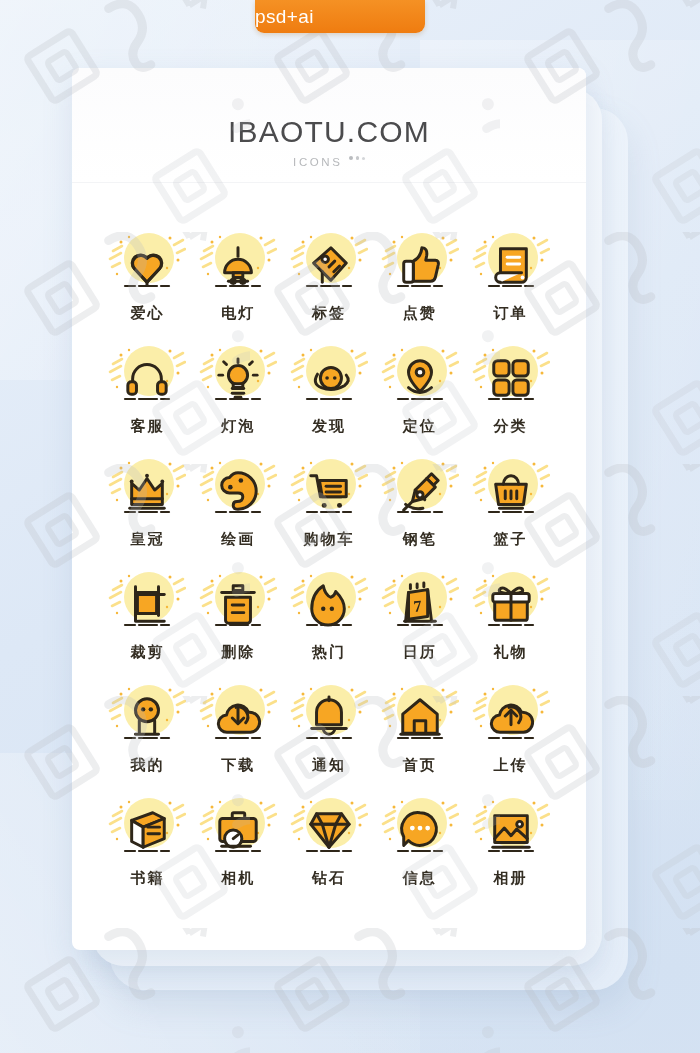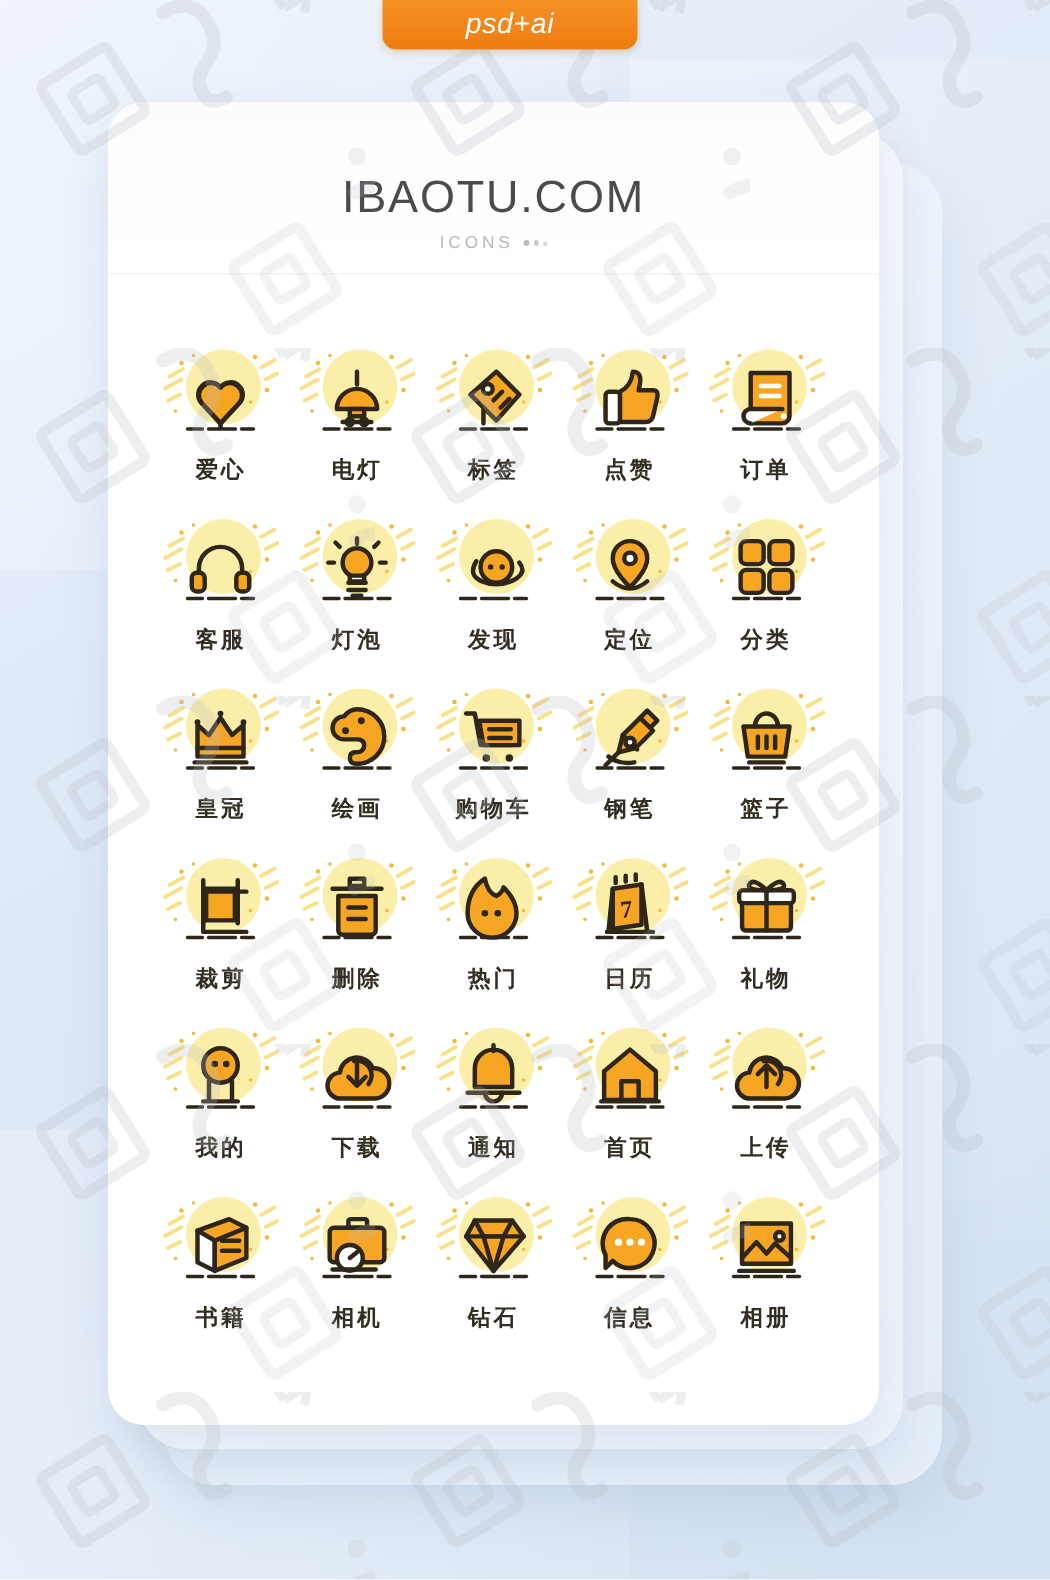"psd+ai" .badge { font-style: italic -> none; justify-content: center -> flex-start }
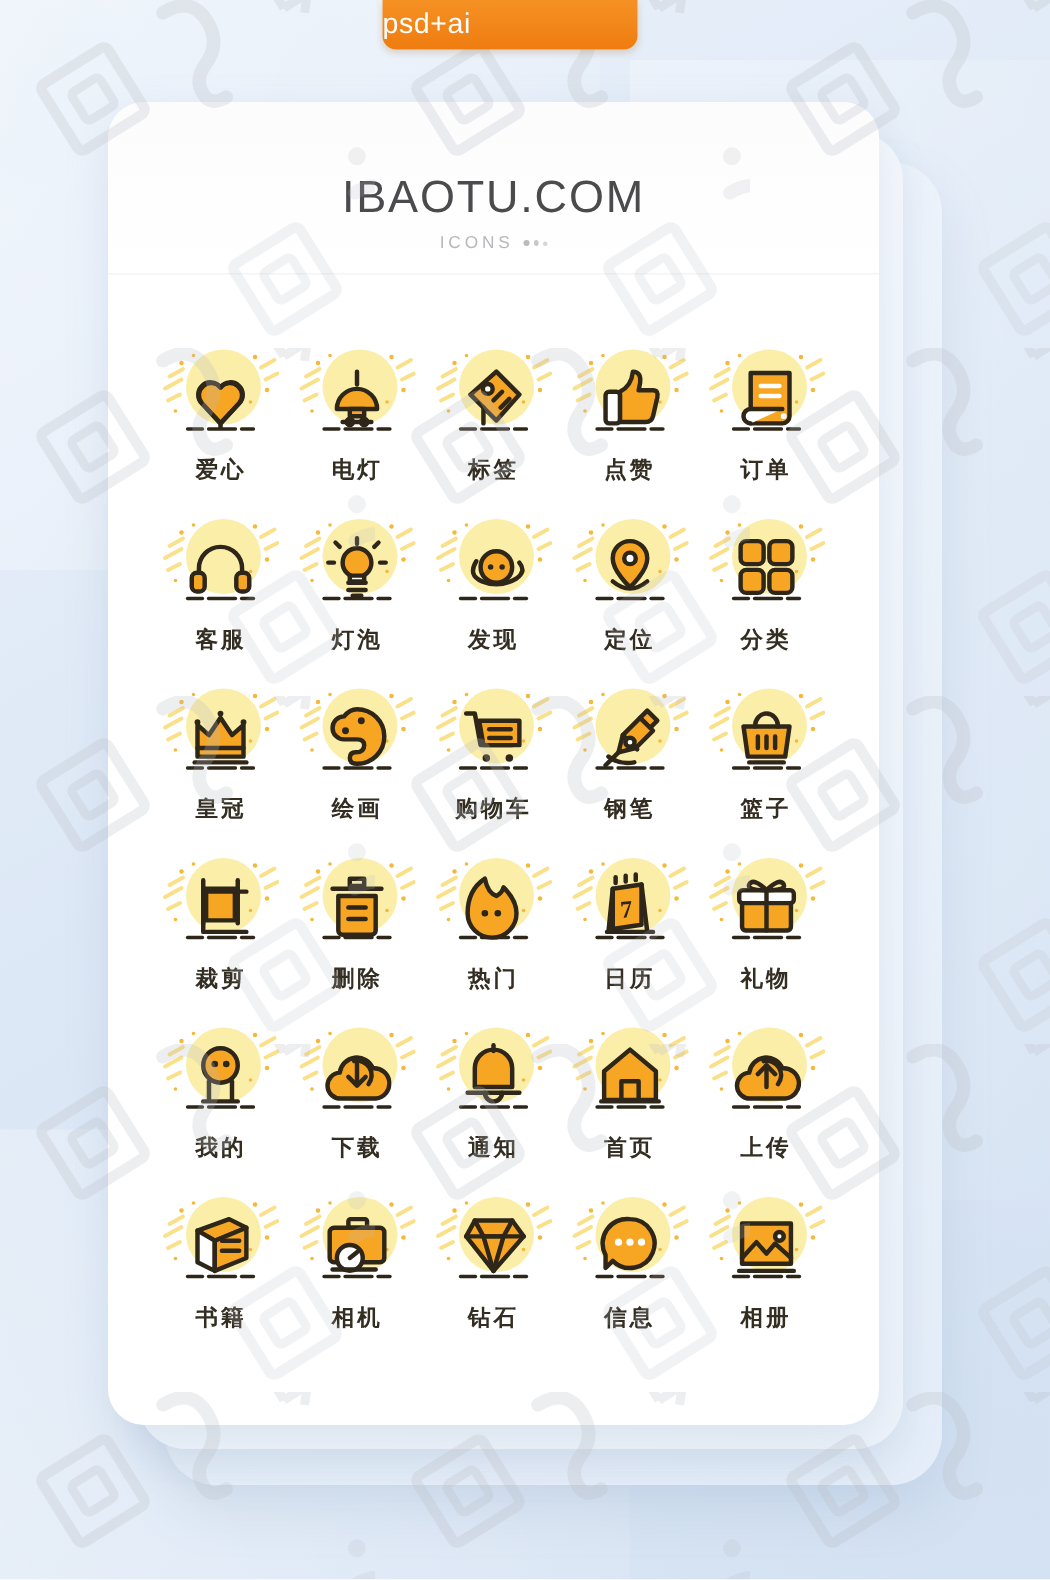"IBAOTU.COM" .card { border-radius: 24px -> 8px }
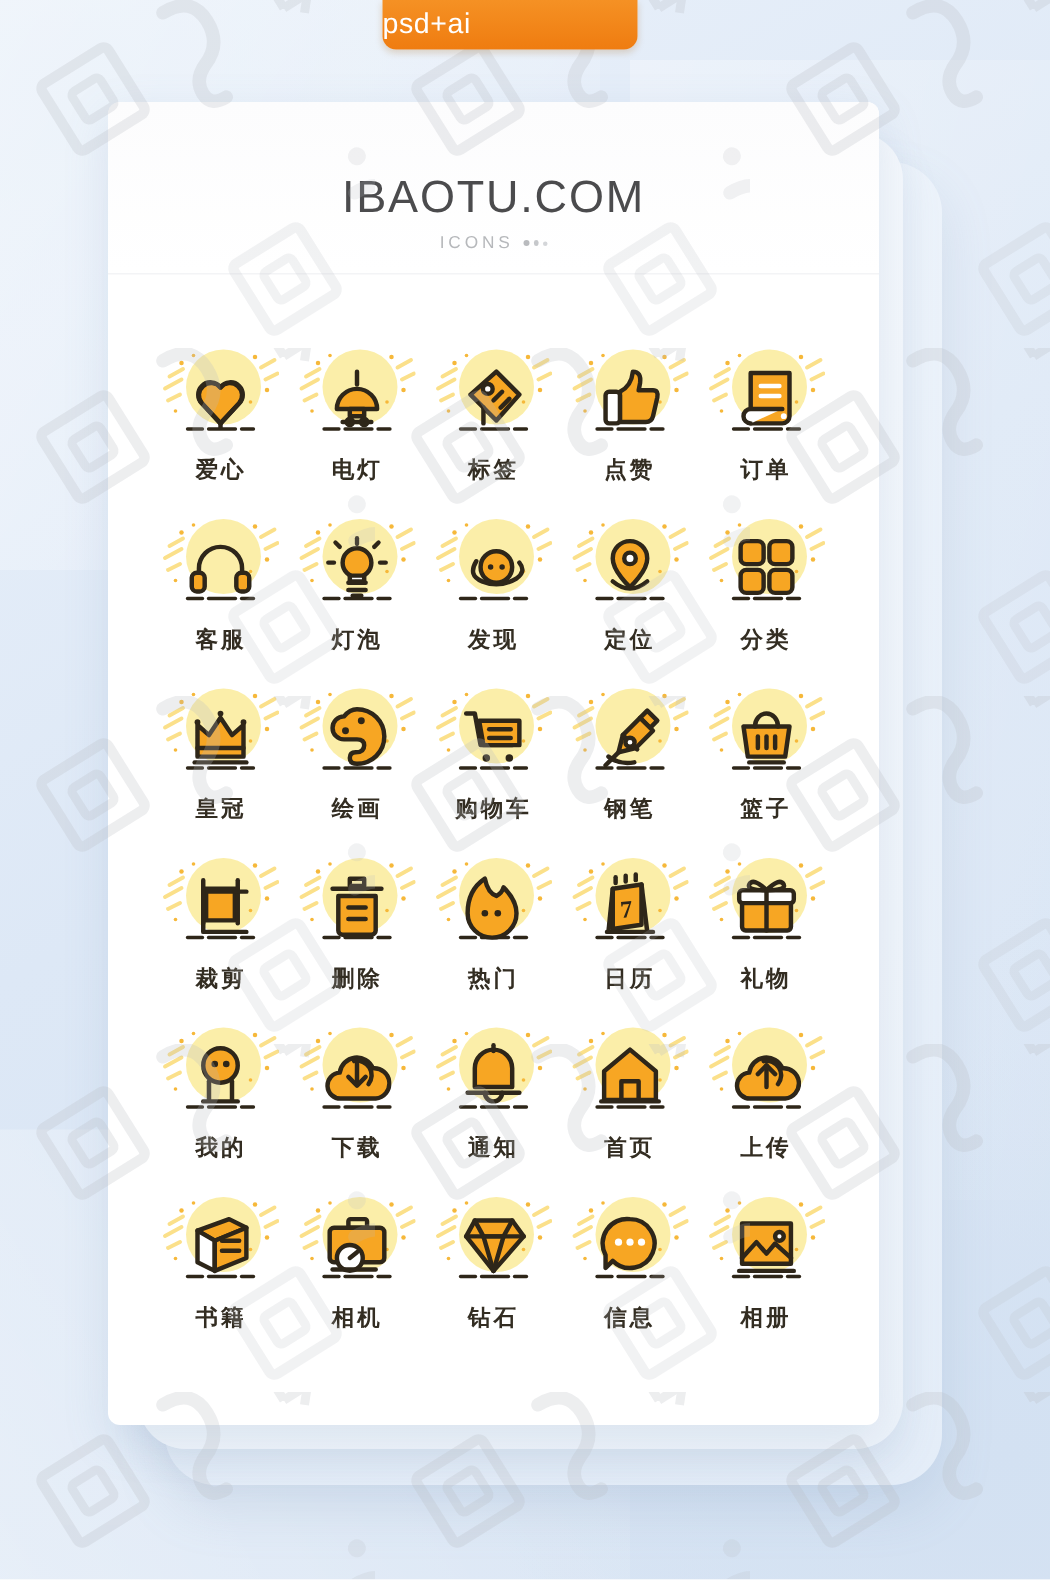"ICONS" .brand-sub { align-items: center -> flex-start }
